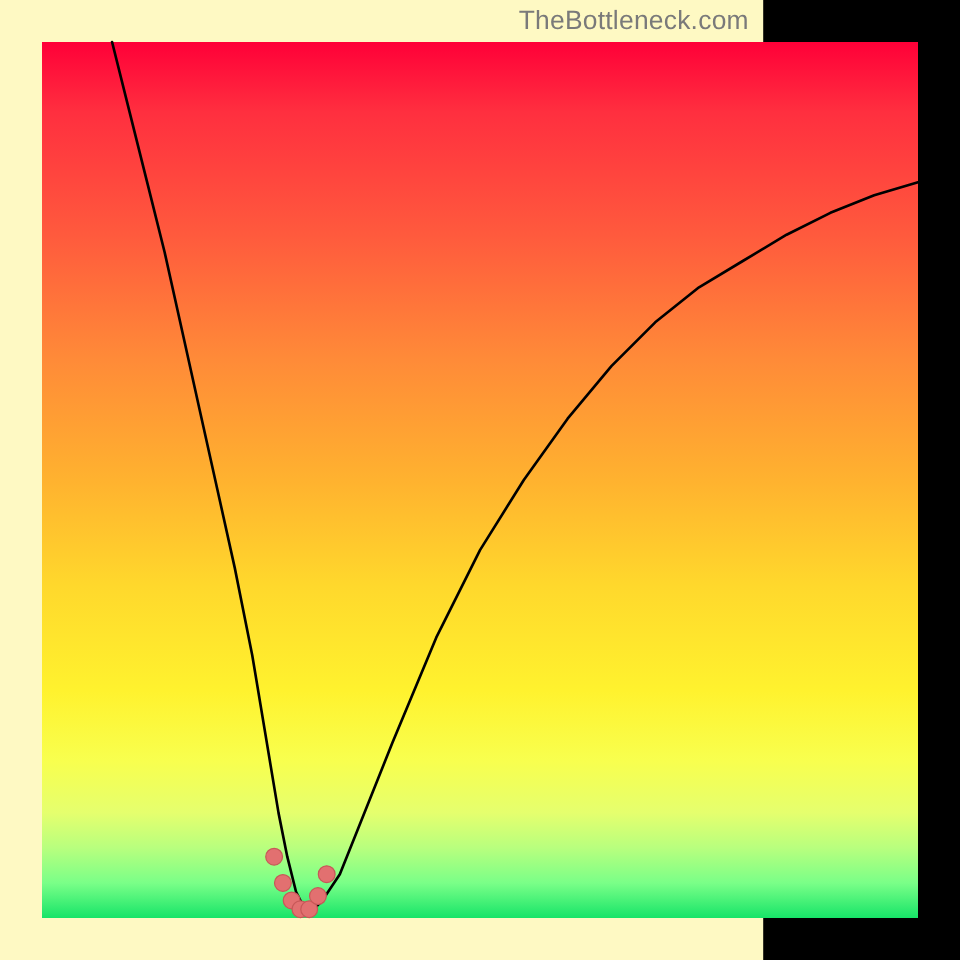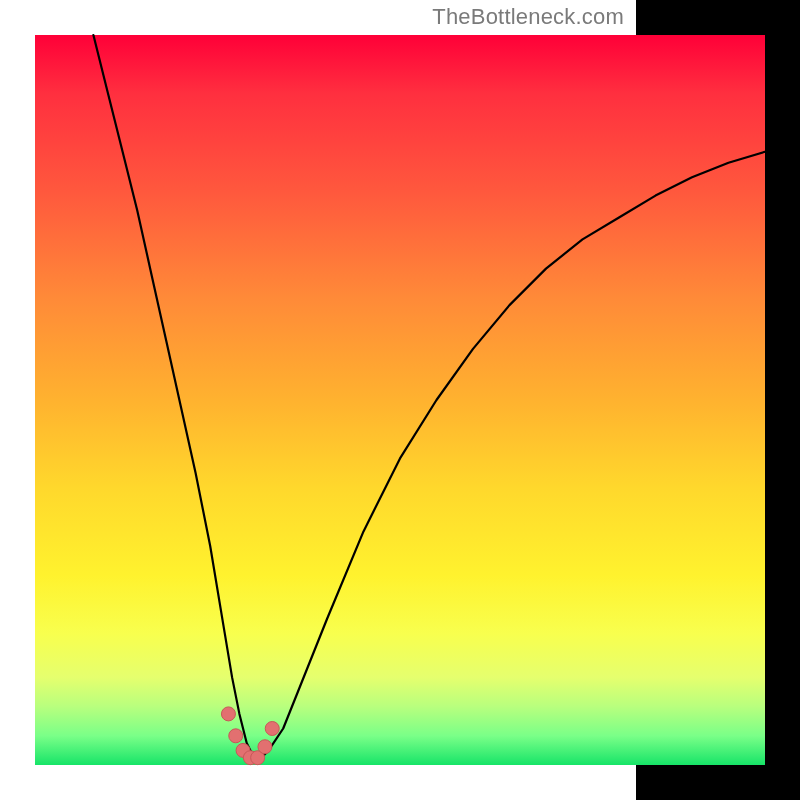"TheBottleneck.com" .frame { background: #ffffff -> #fef9c3 }
